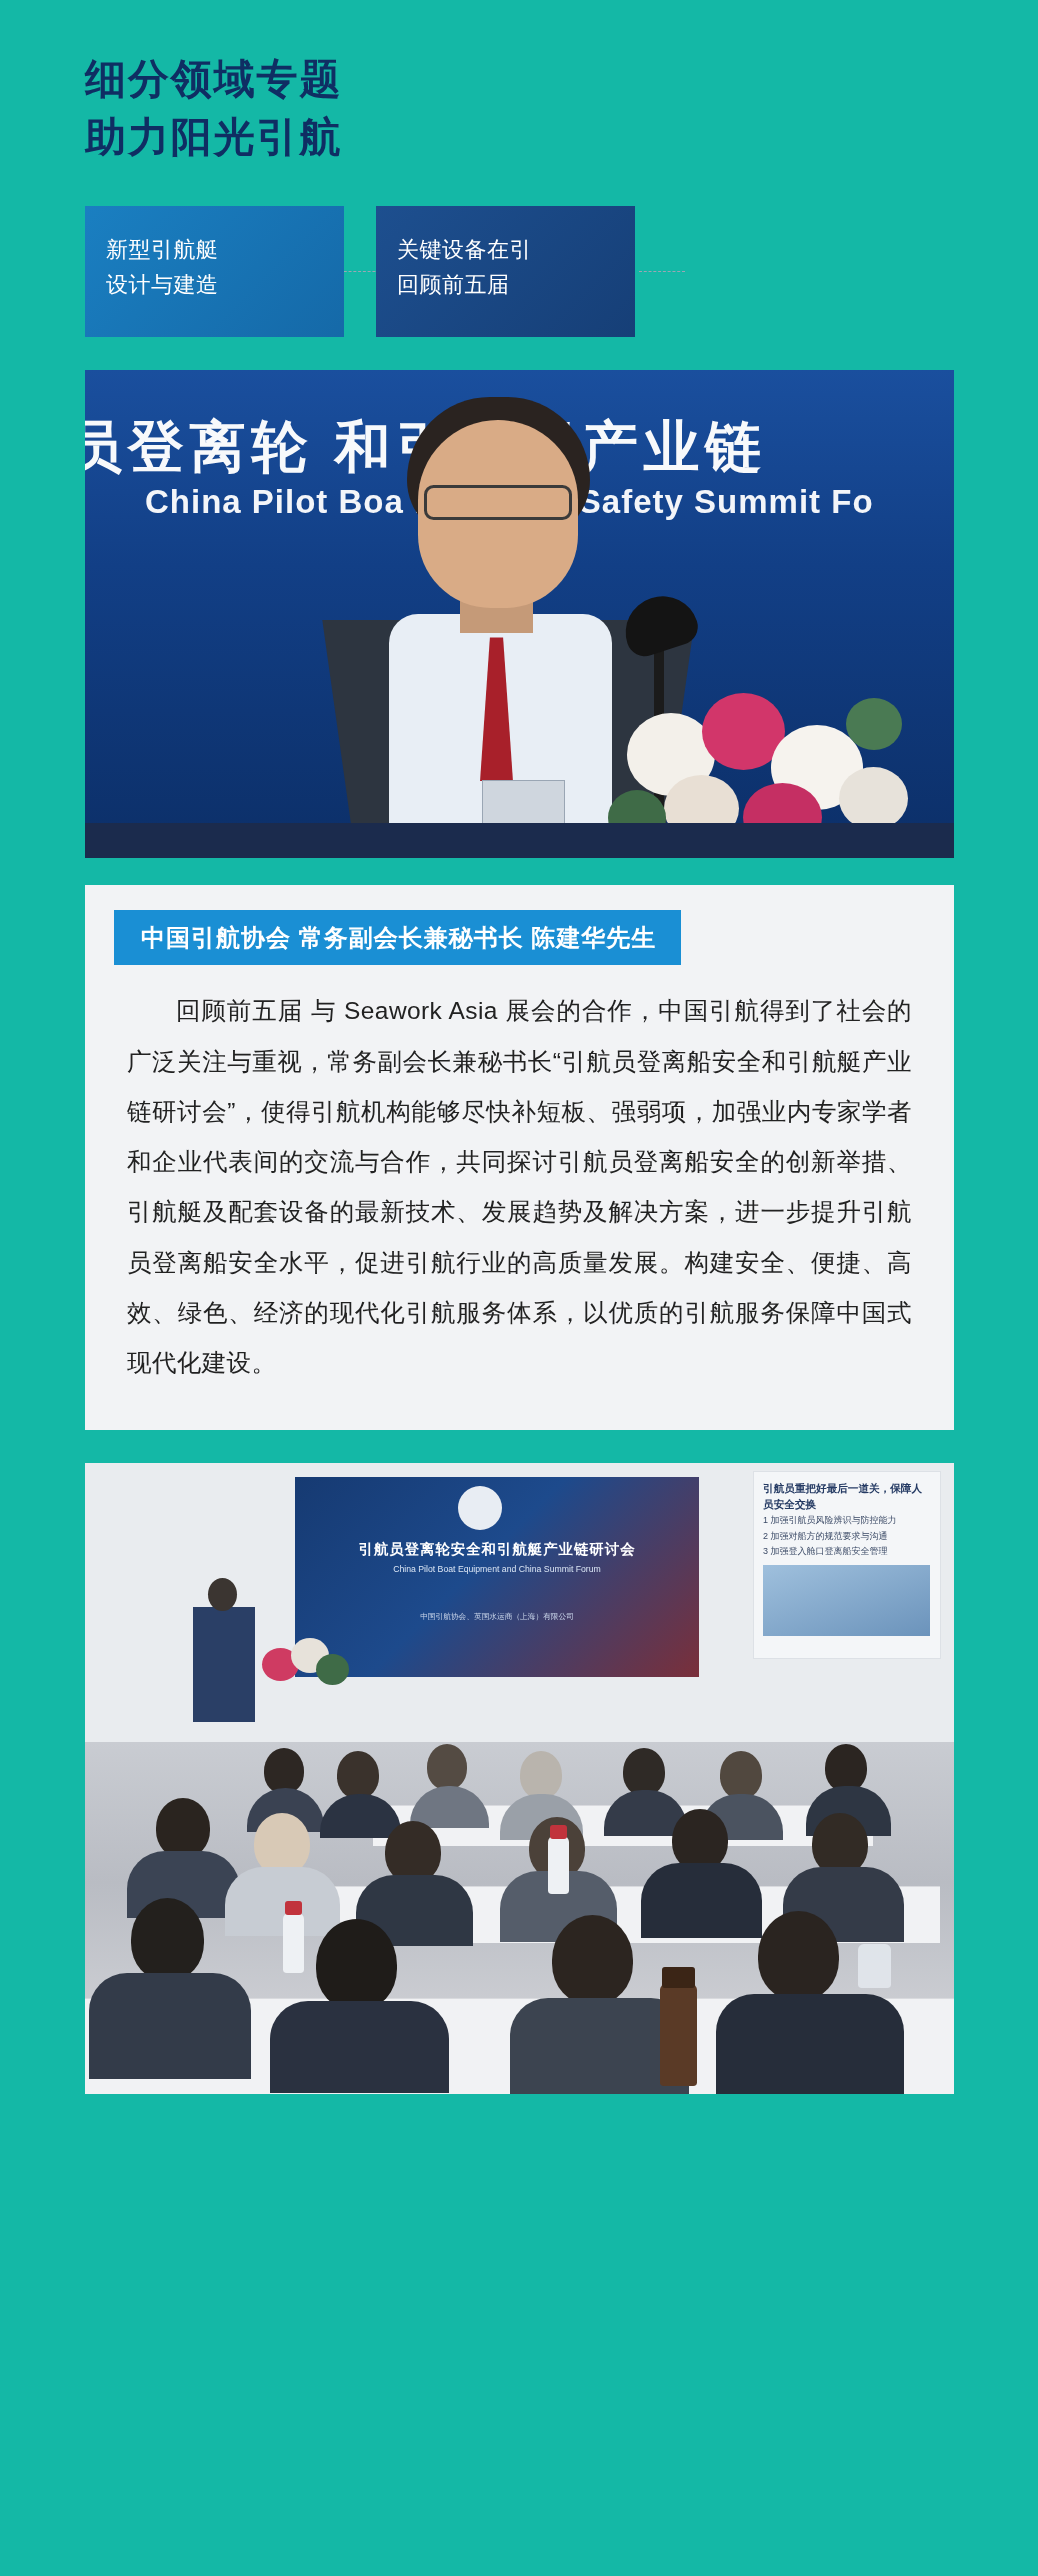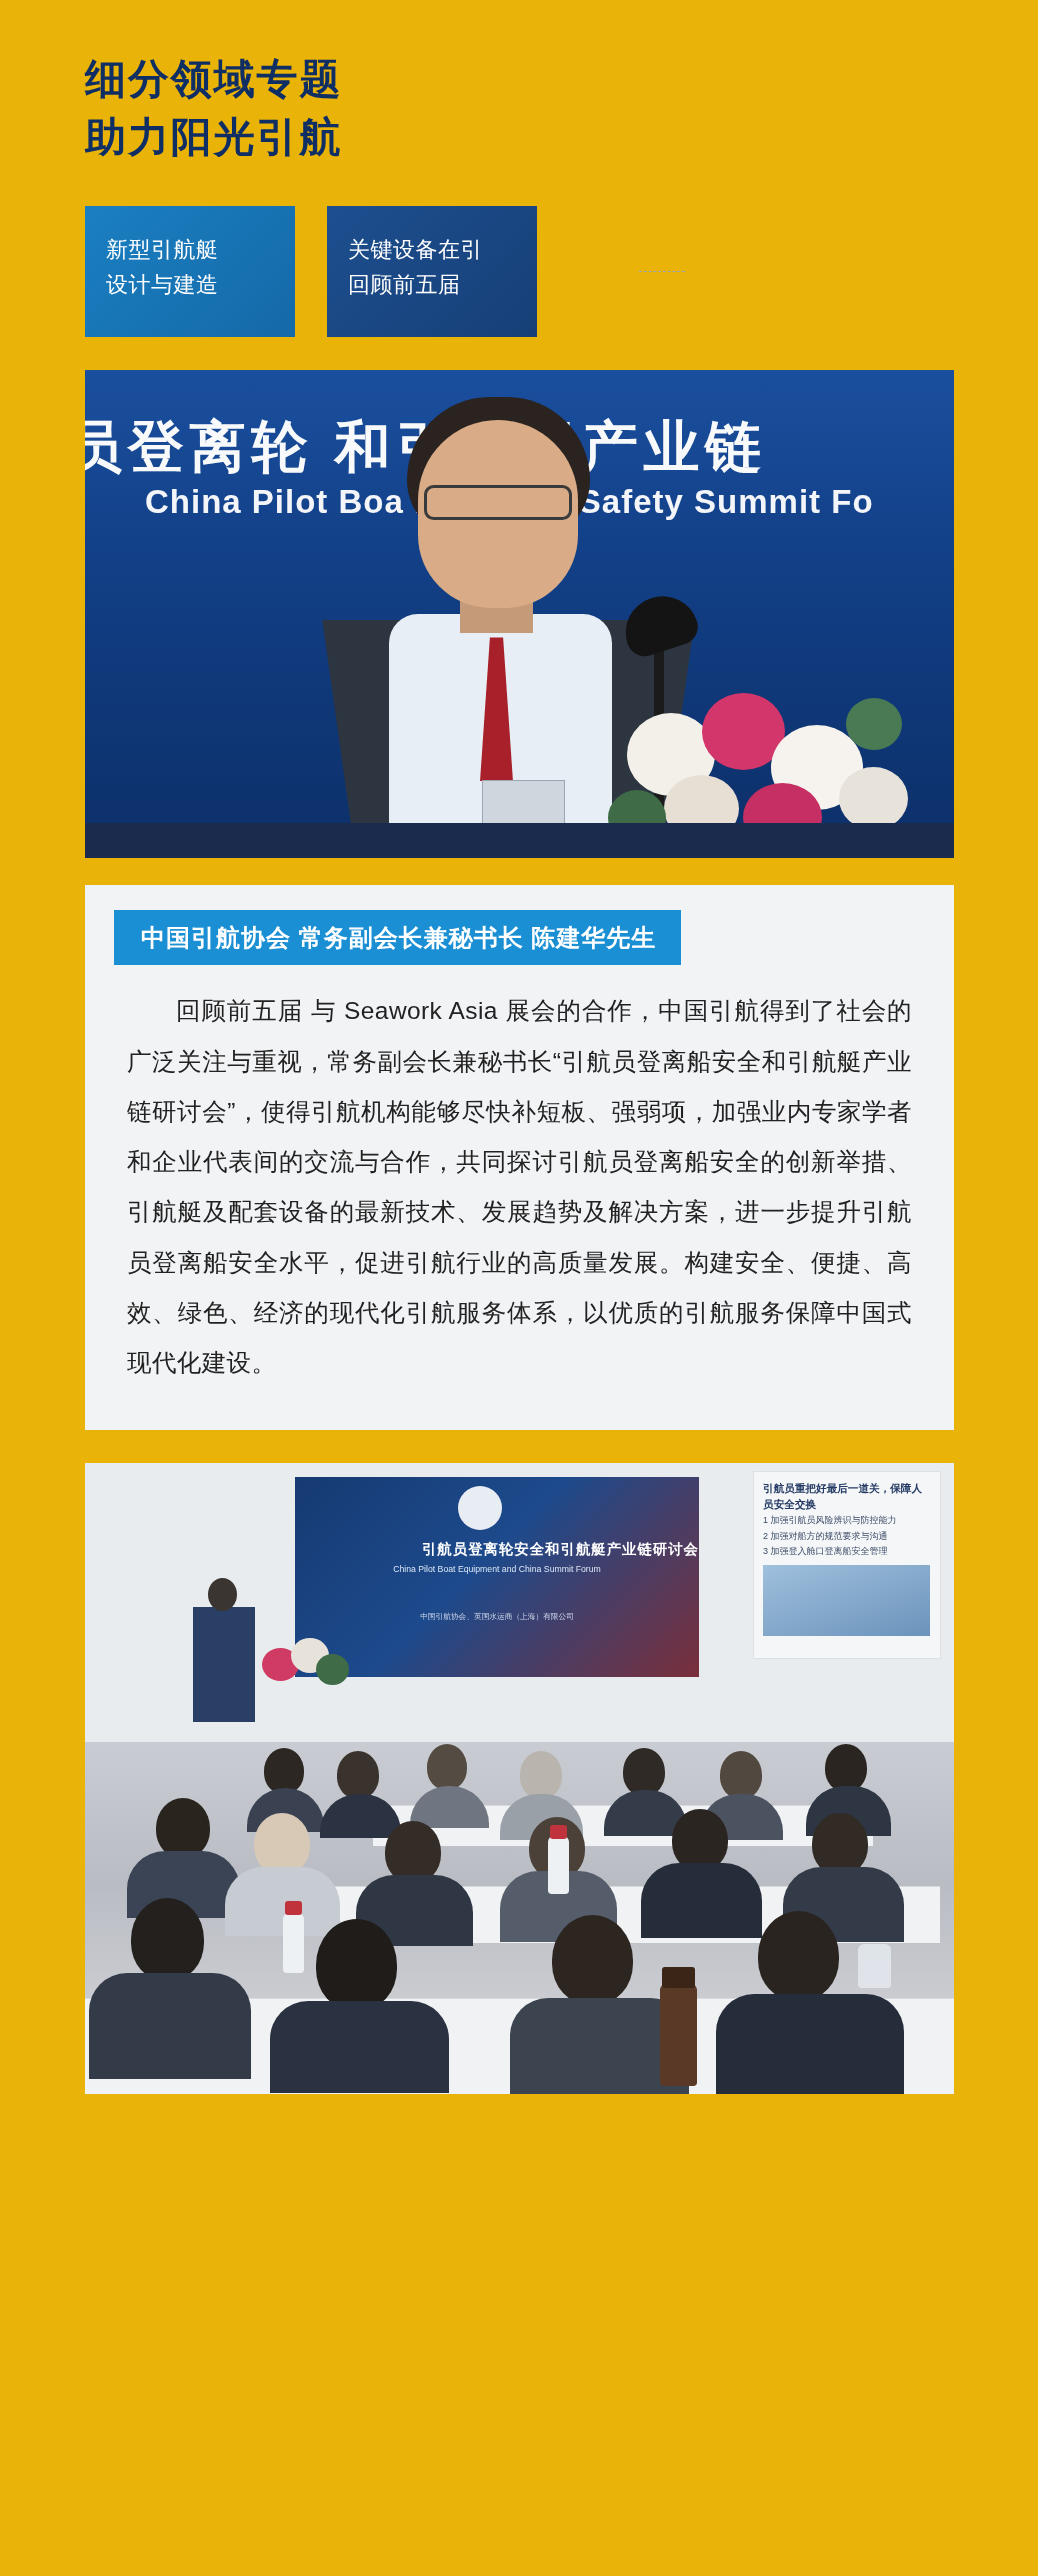"细分领域专题" .page { background: #eab308 -> #14b8a6 }
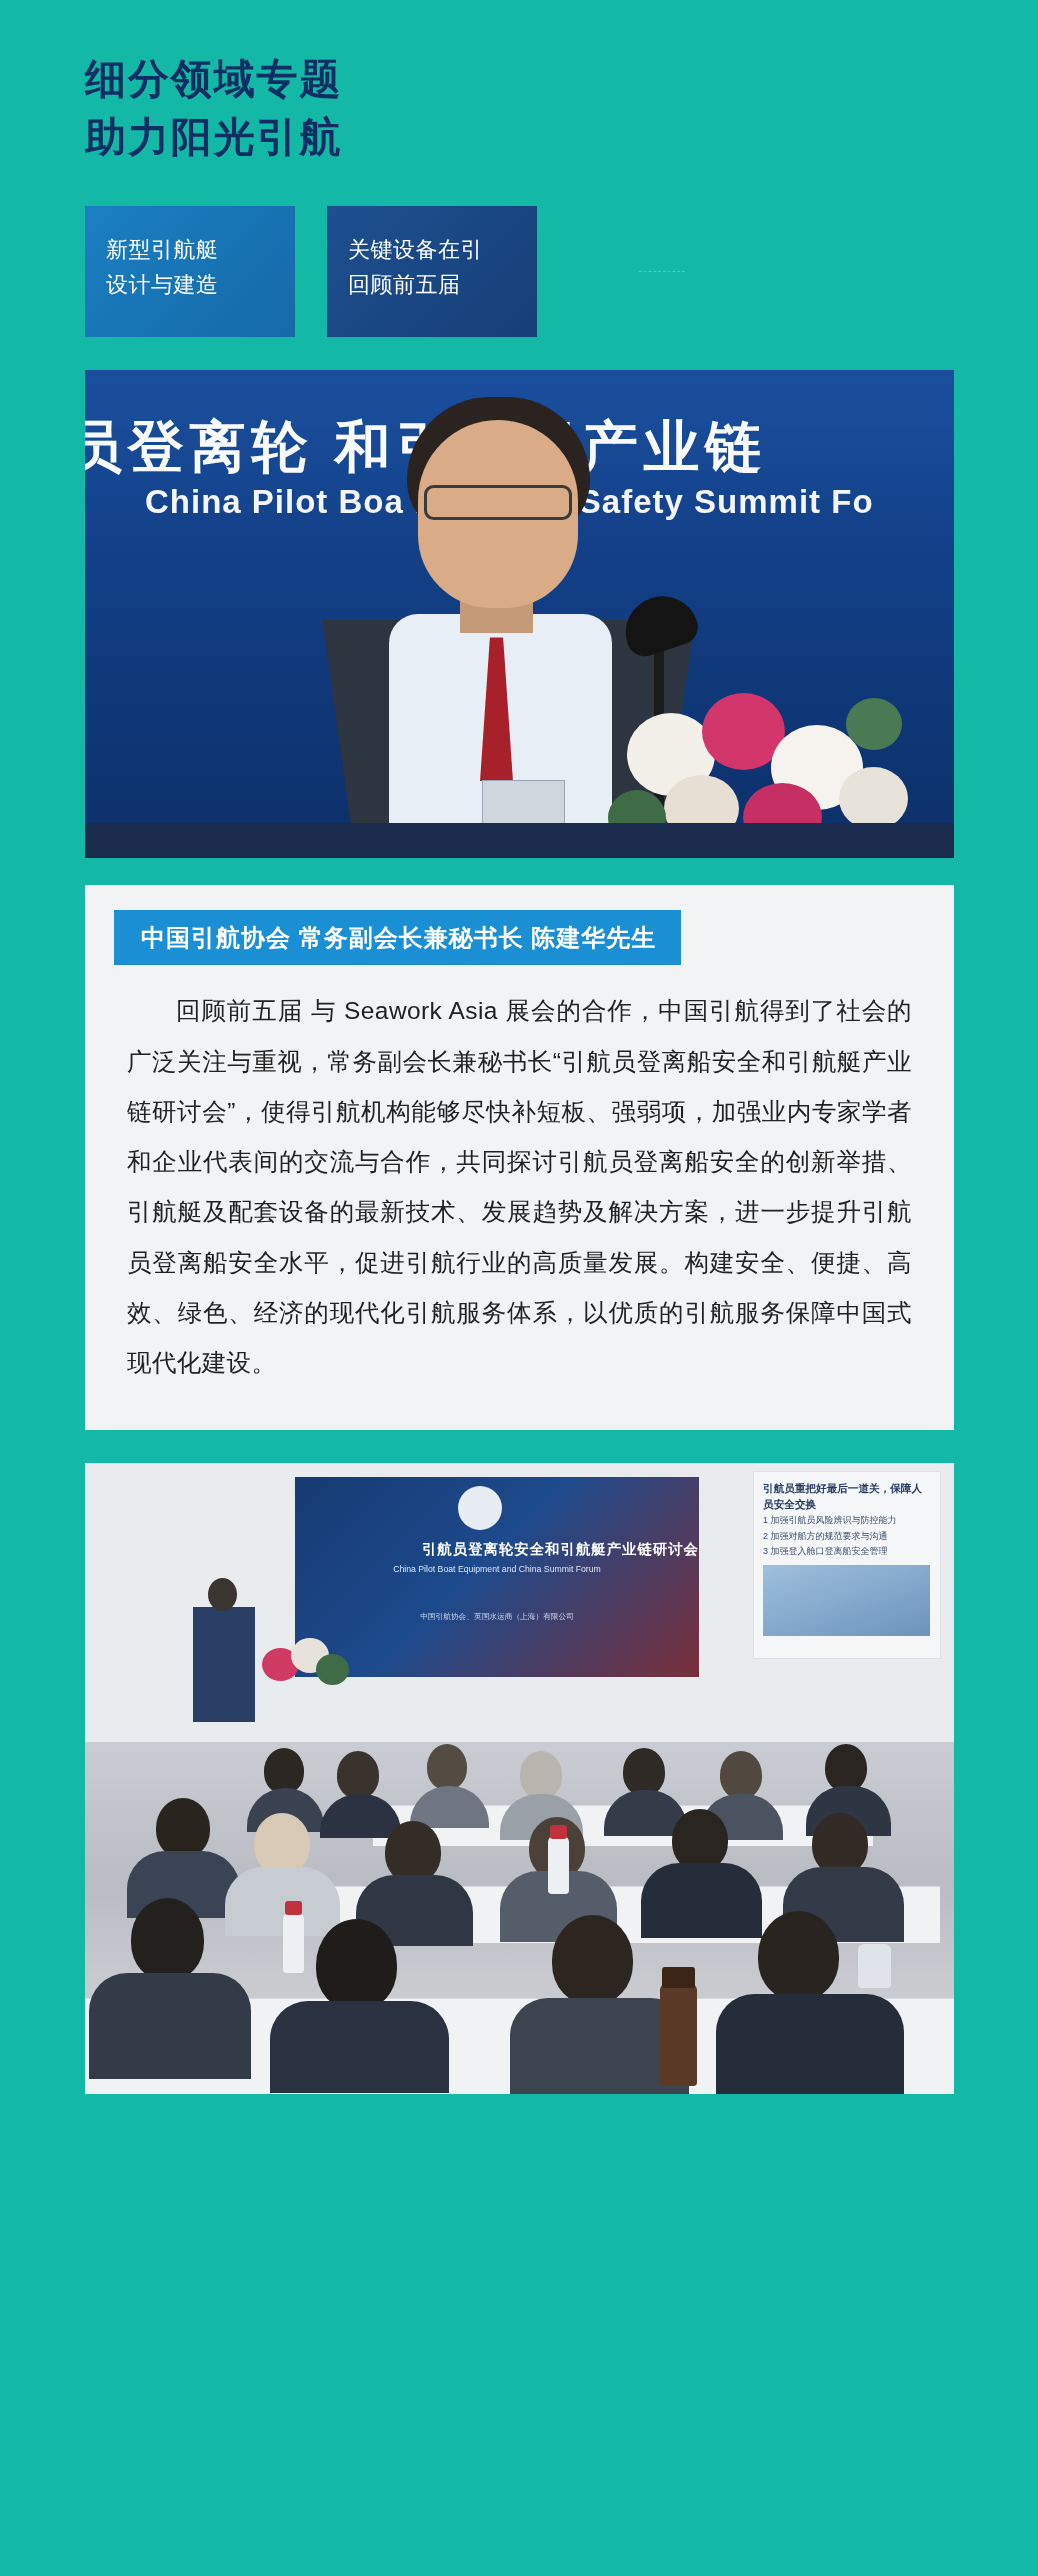"新型引航艇" .topic-card { width: 210px -> 259px }
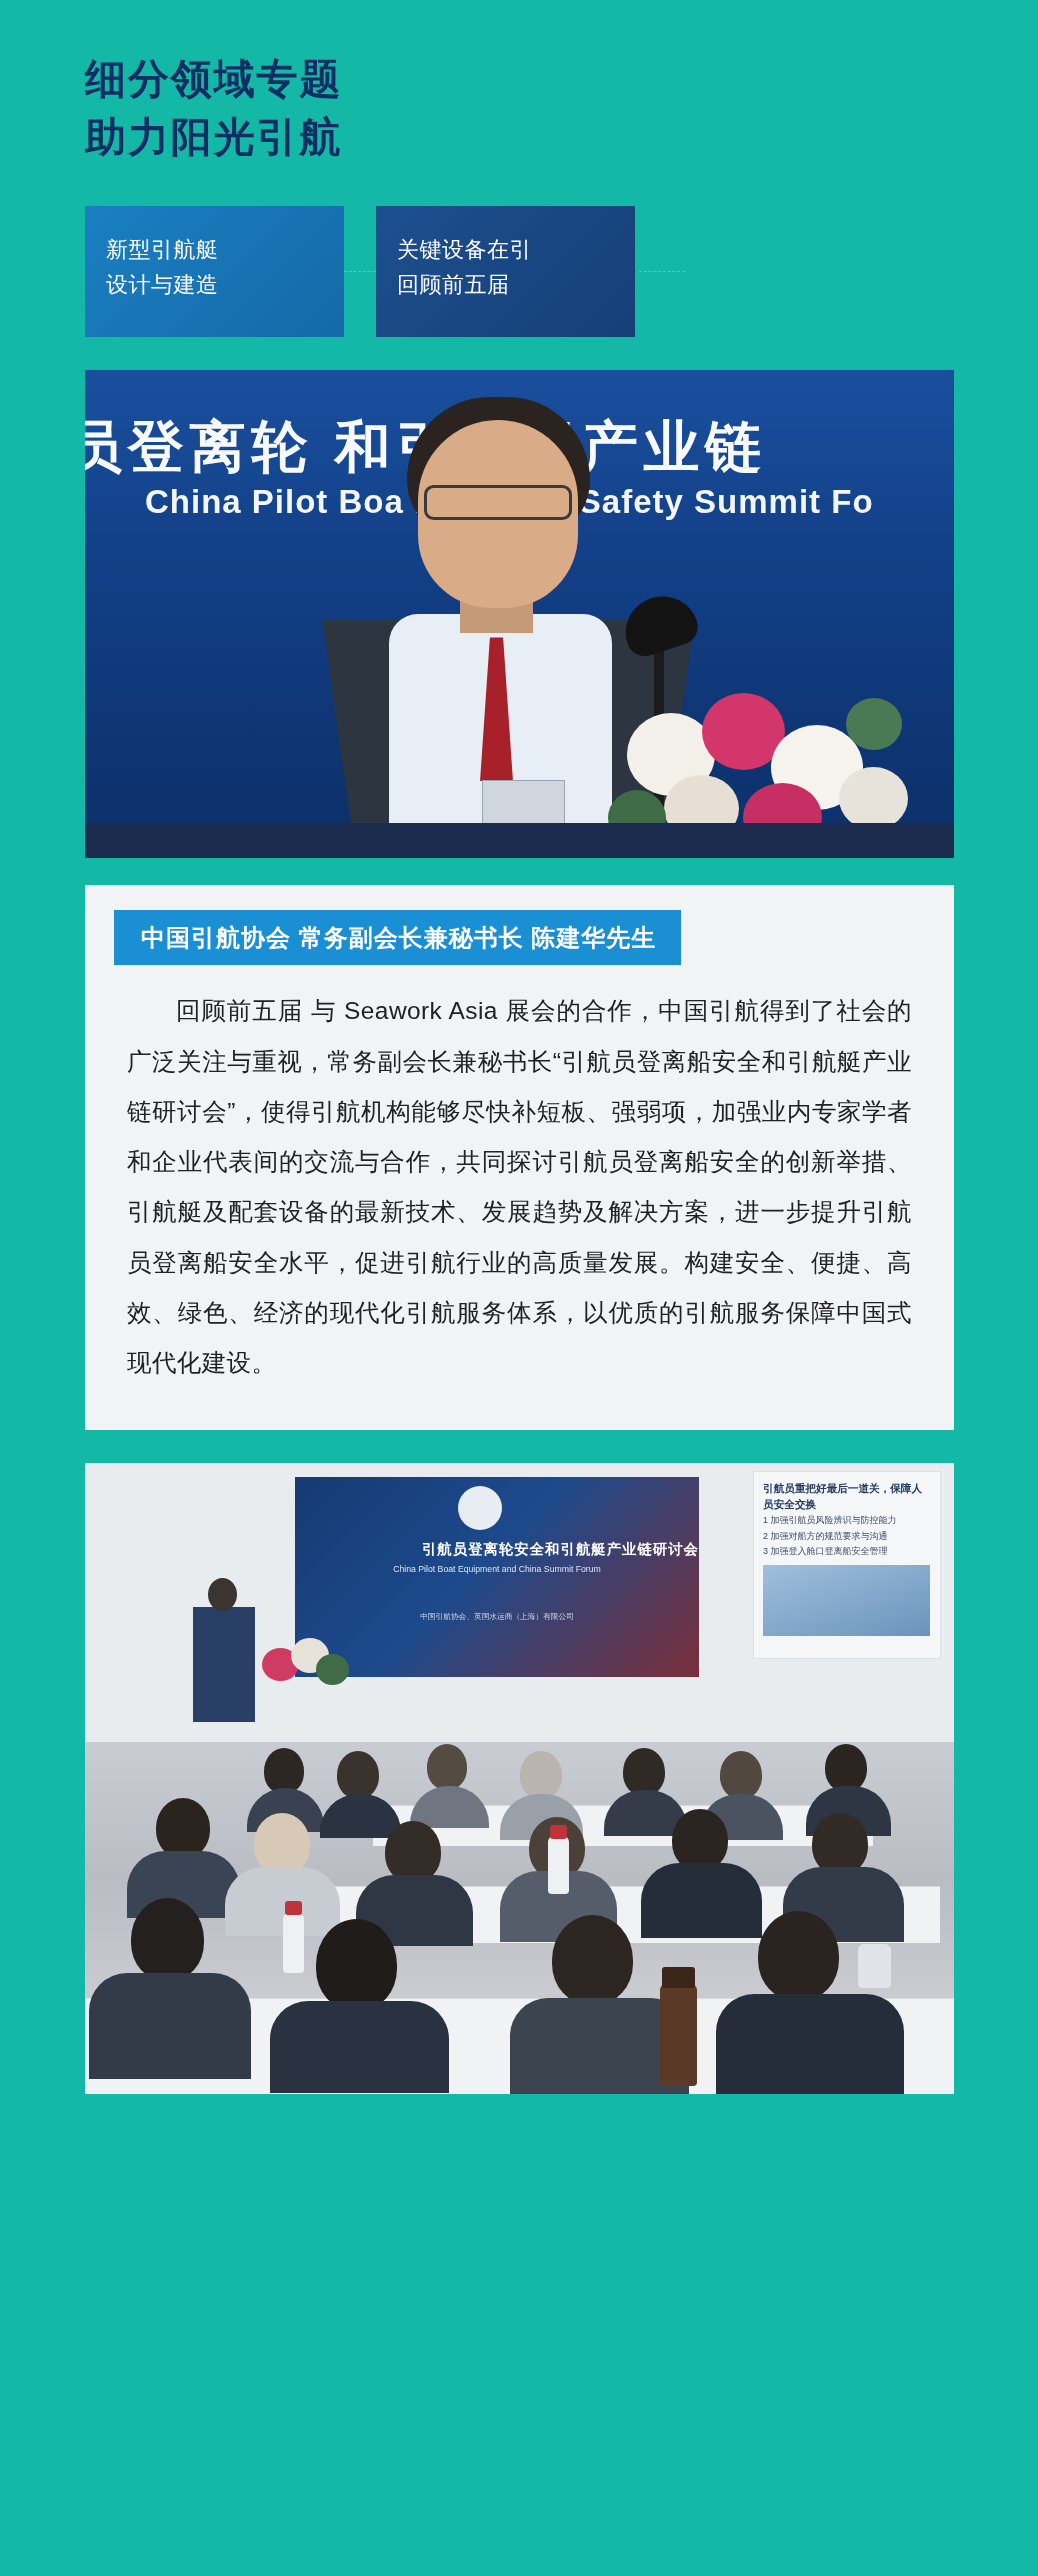"引航员登离轮安全和引航艇产业链研讨会" .p2-screen .stitle { text-align: right -> center }
